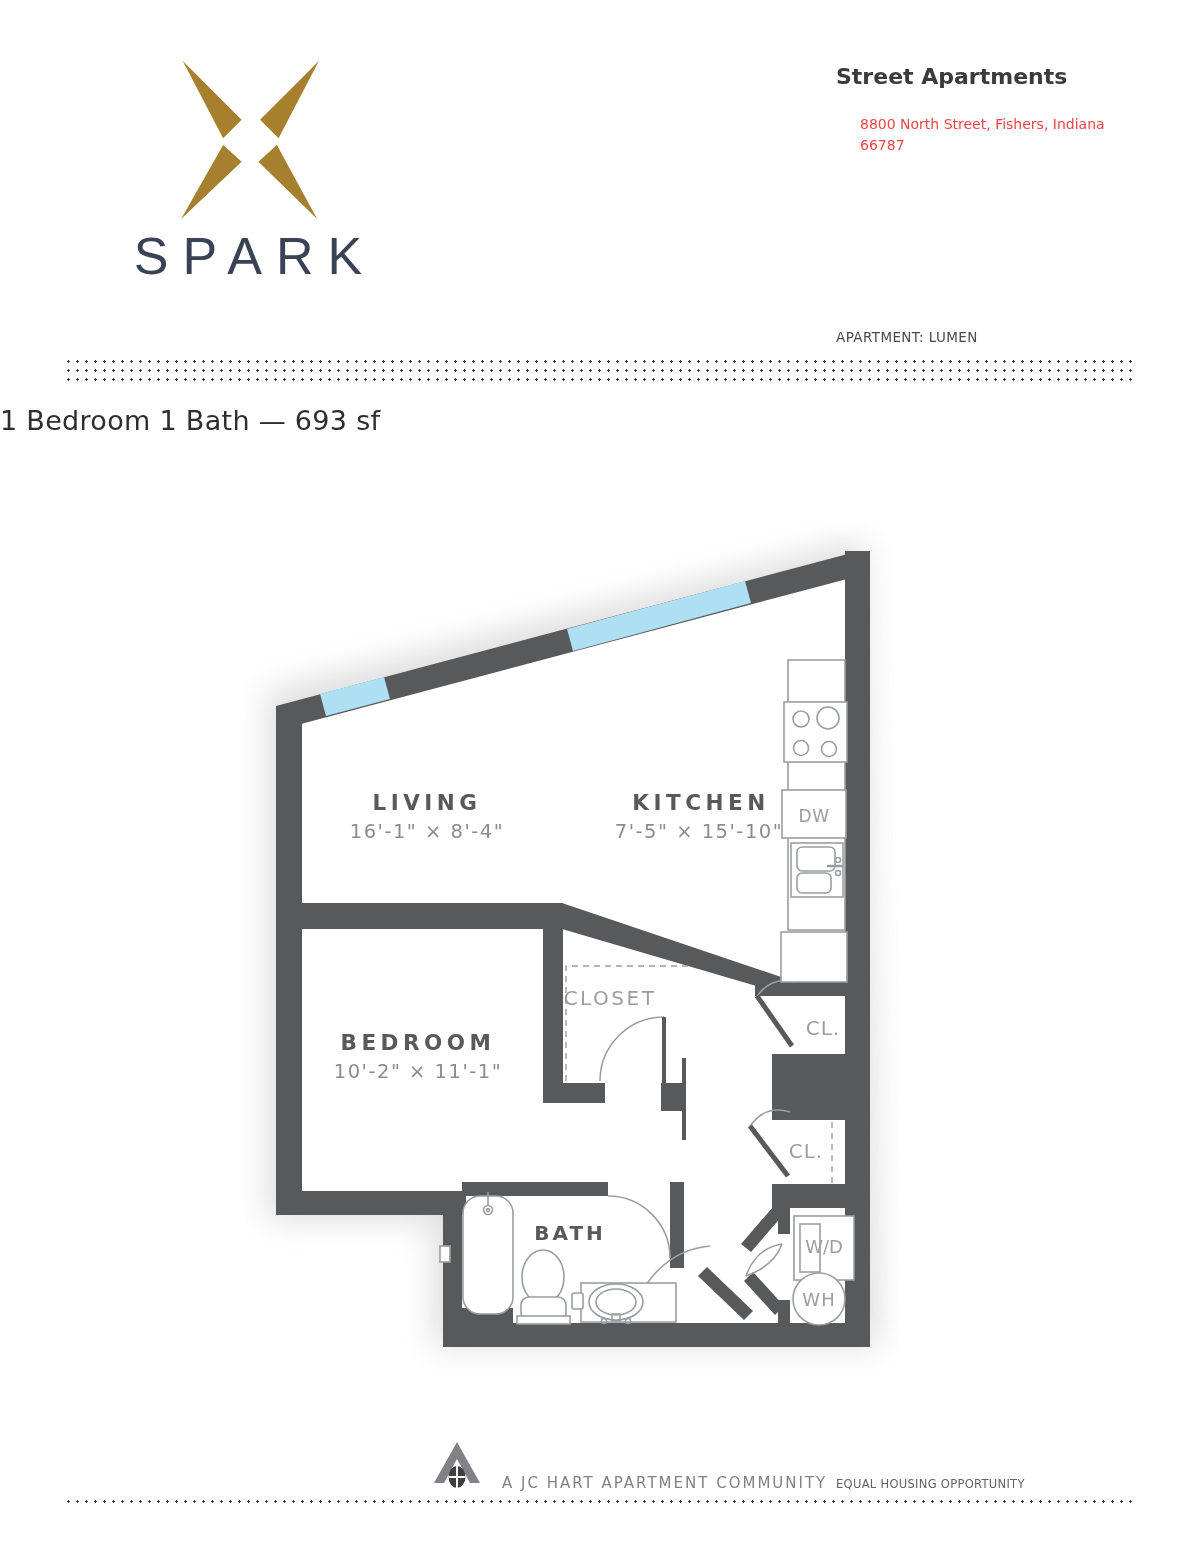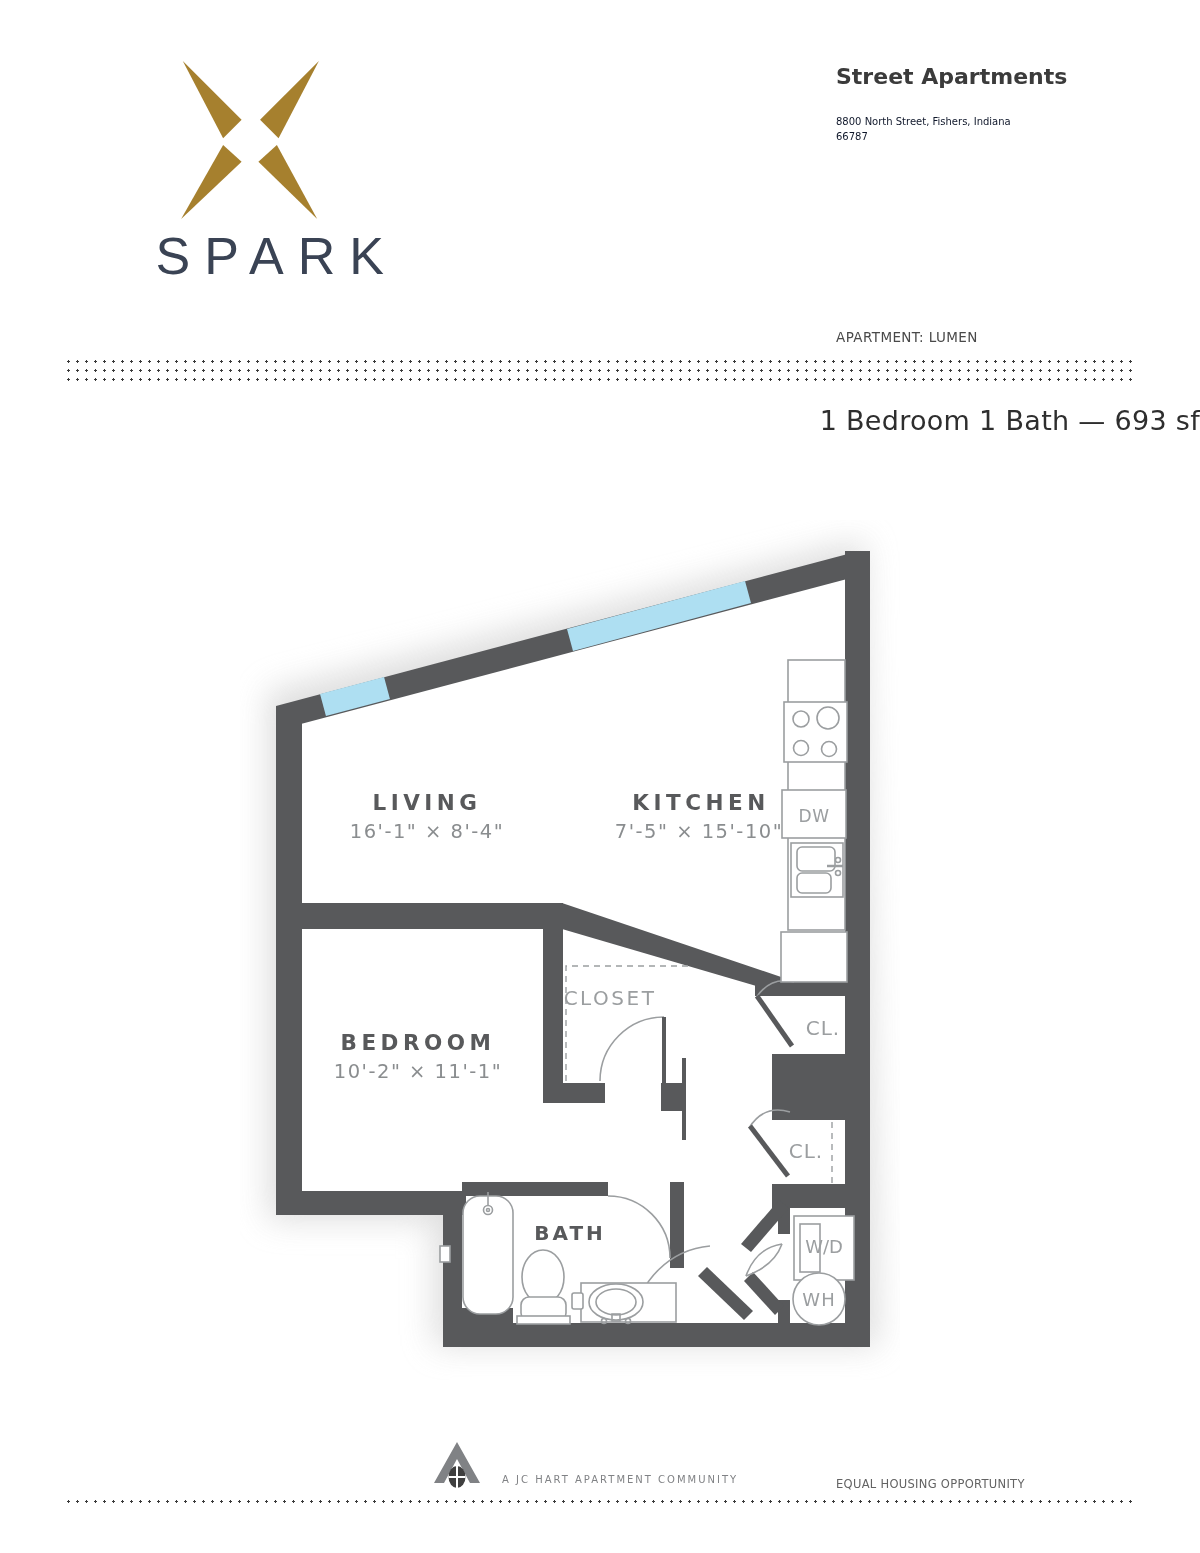"8800 North Street, Fishers, Indiana" .addr { color: #0f172a -> #ef4444; font-size: 10px -> 14px; left: 836px -> 860px }
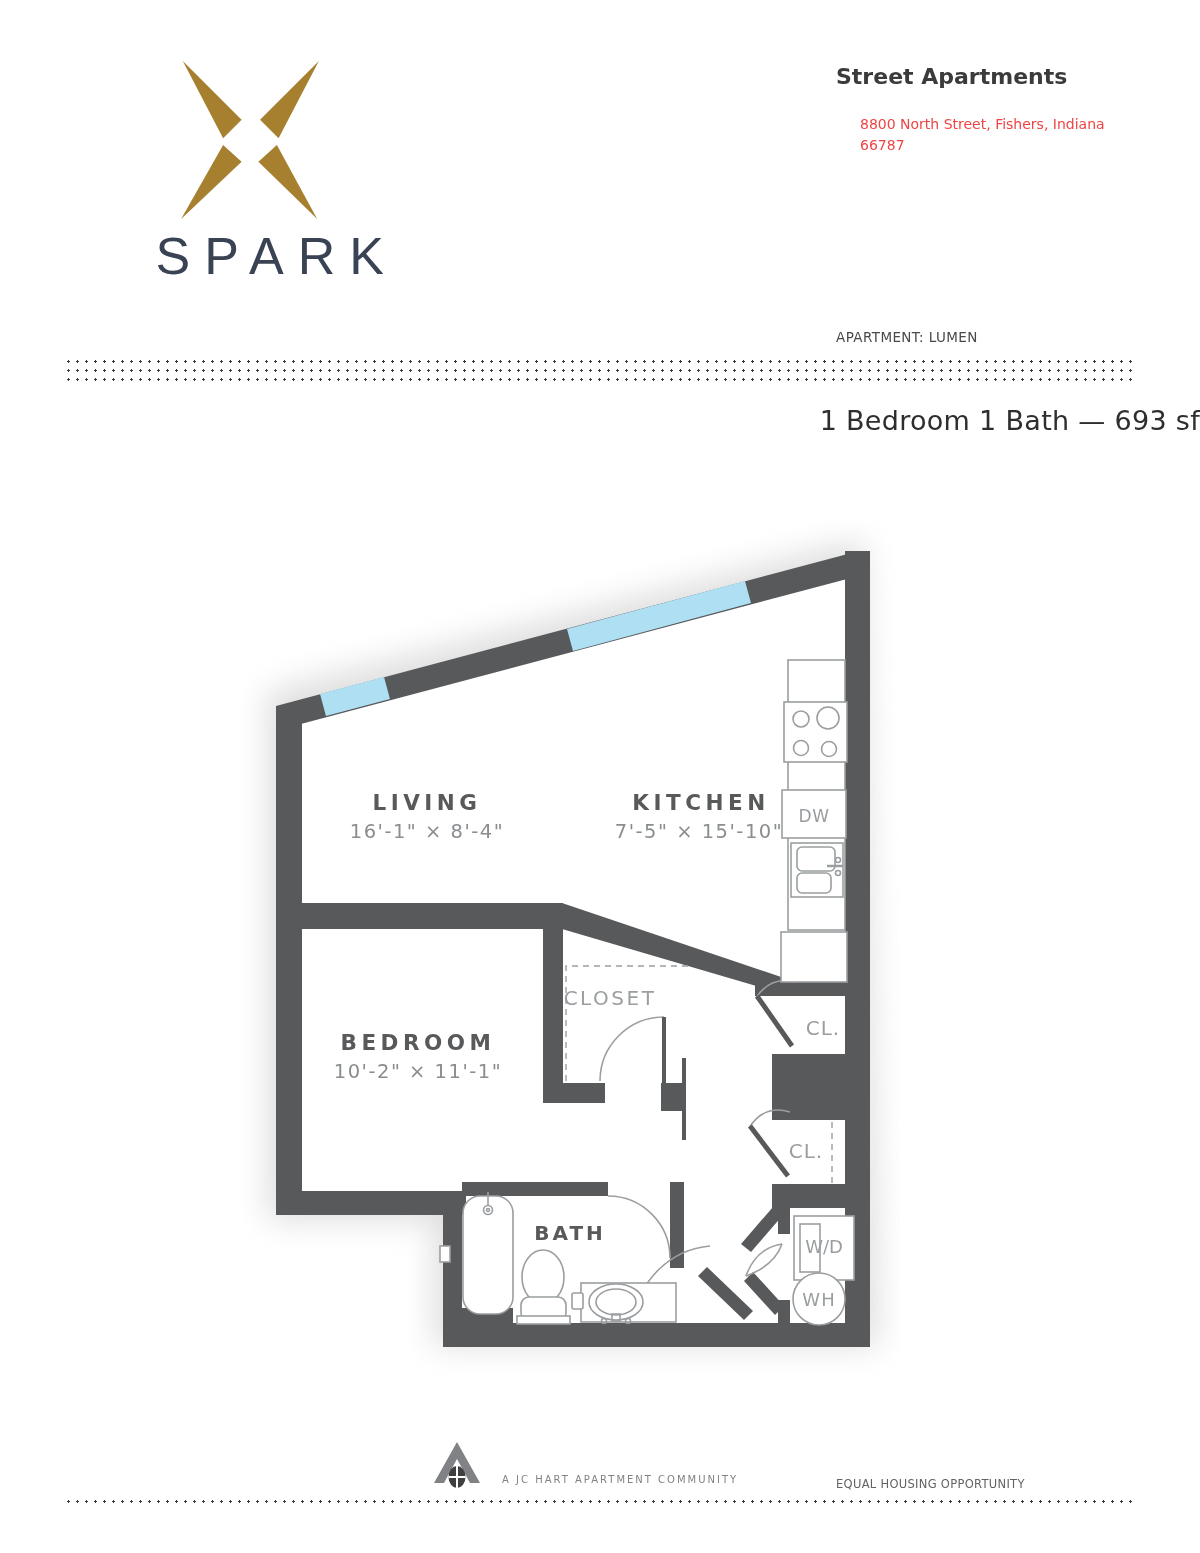"SPARK" .wordmark { text-align: right -> center }
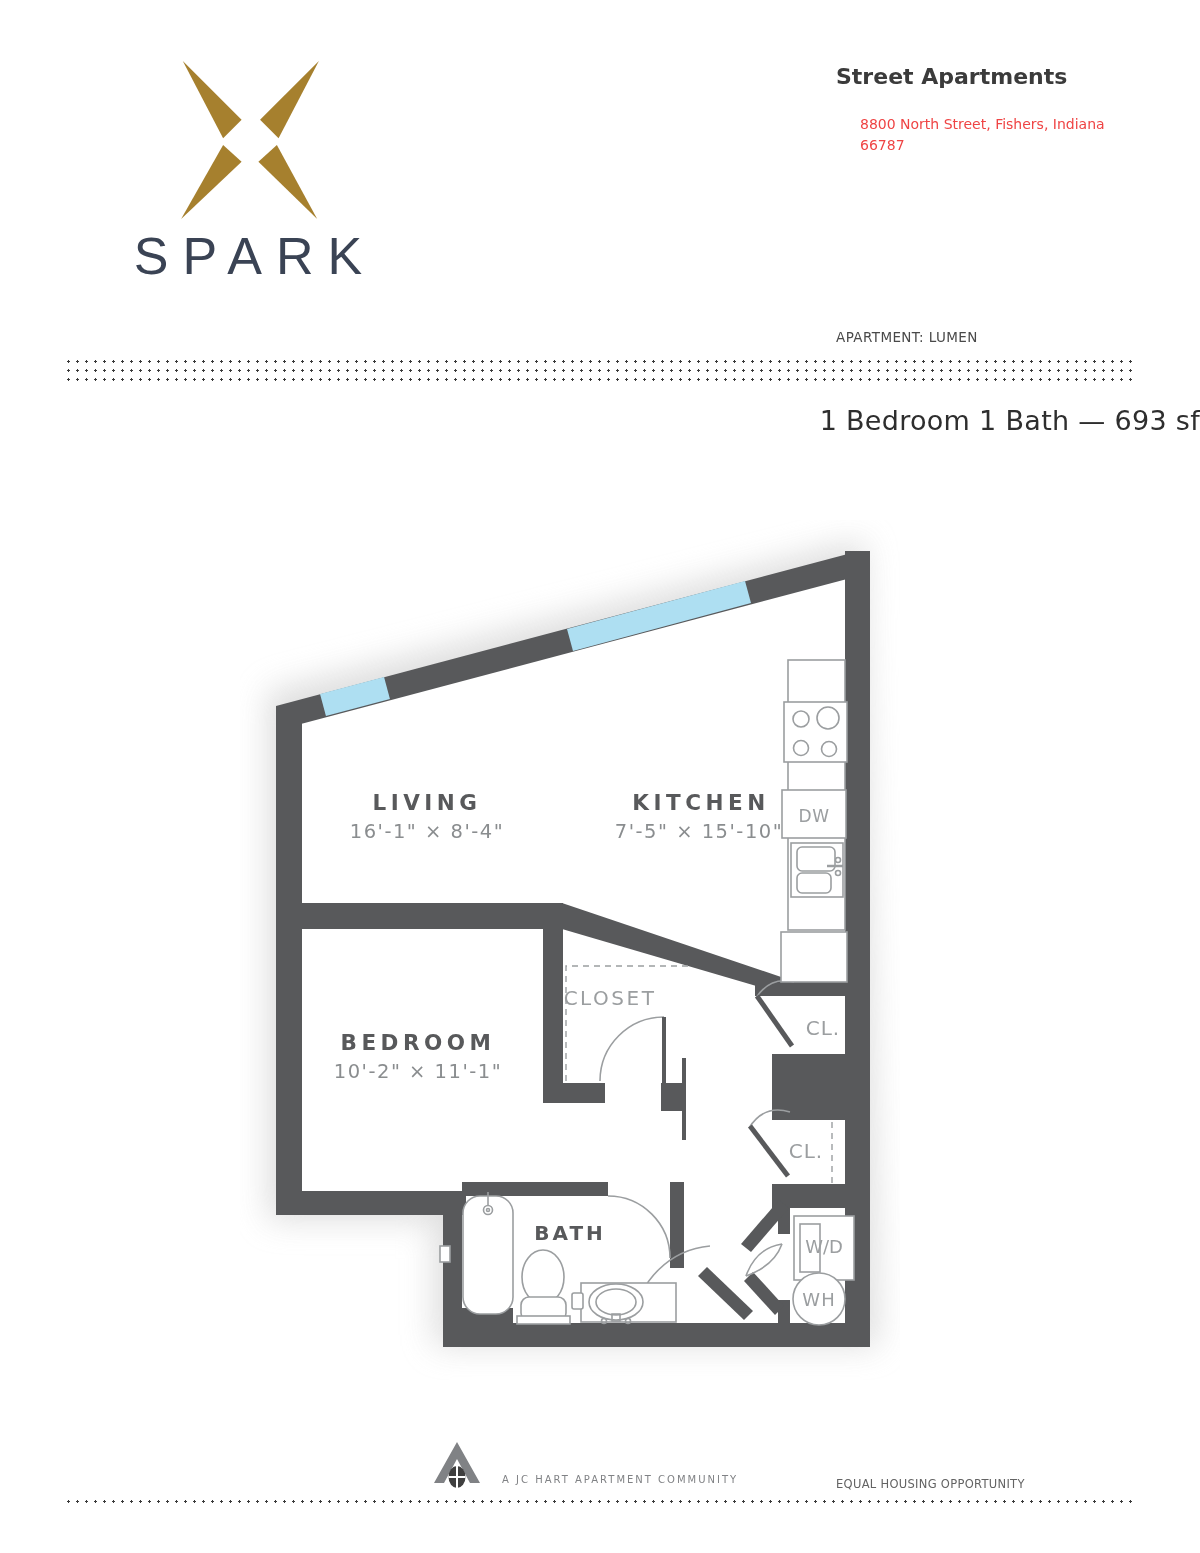"1 Bedroom 1 Bath —" .plan-title { text-align: right -> left }
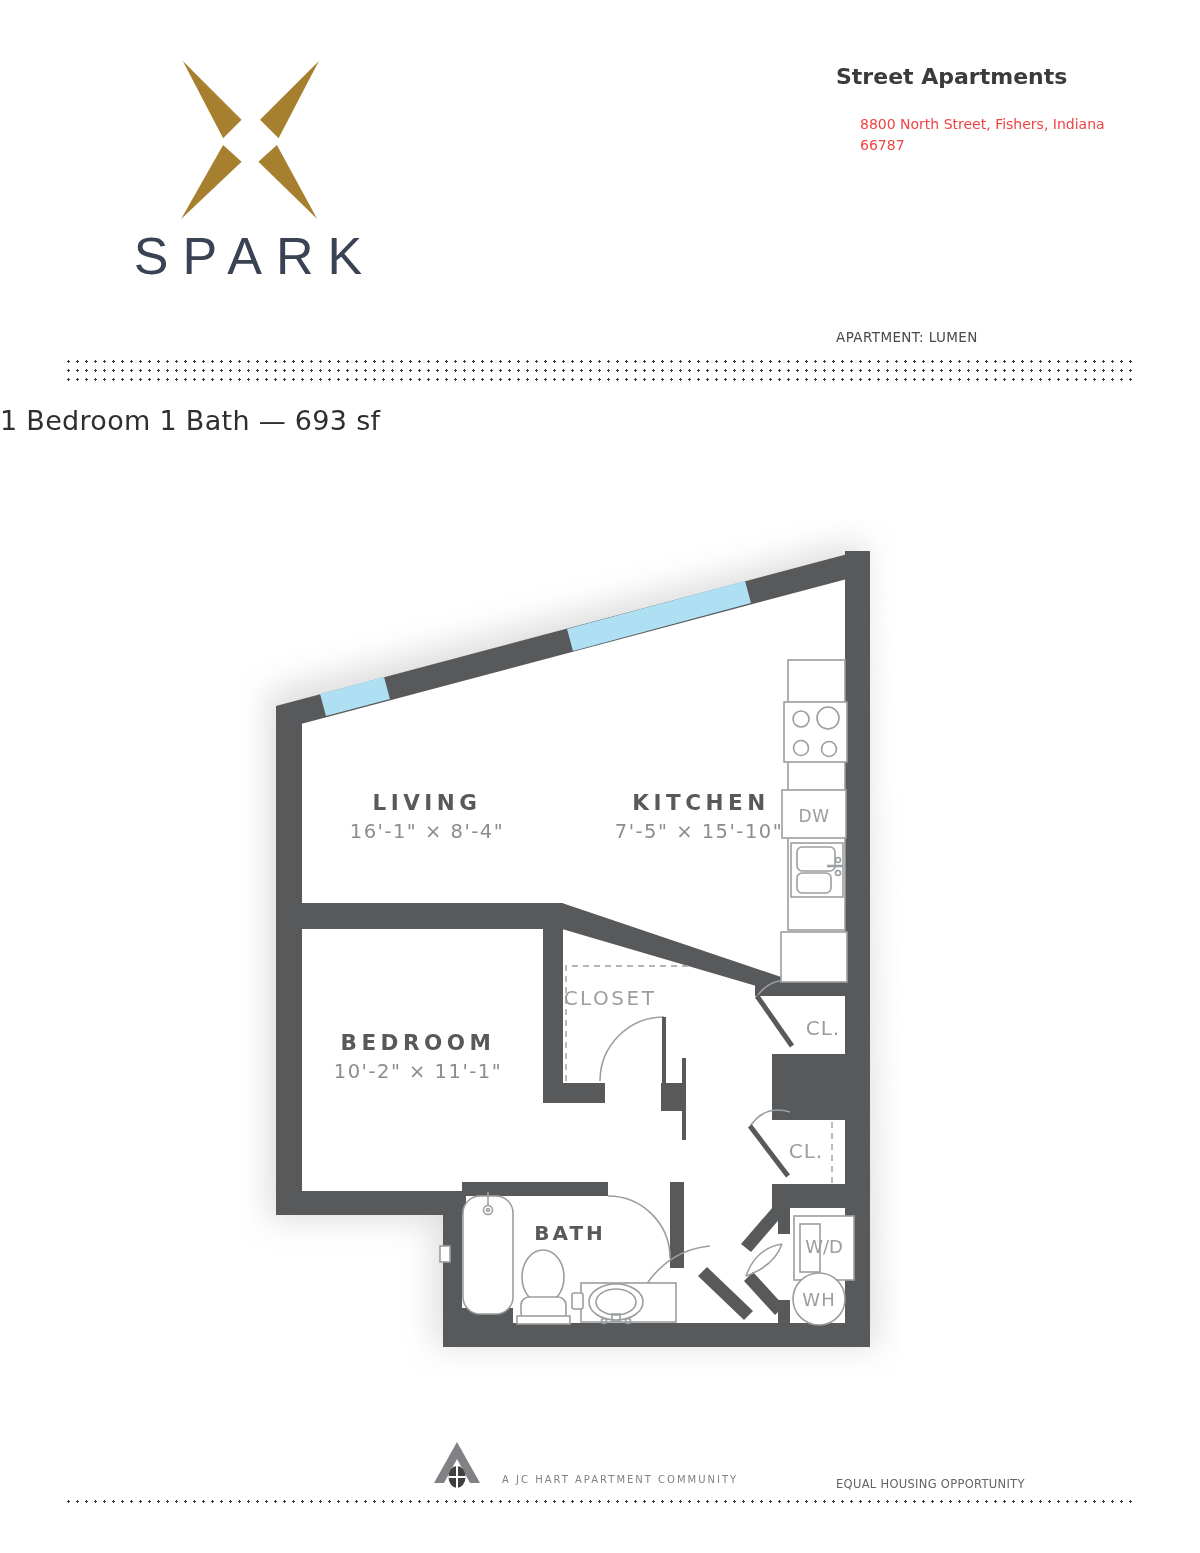"A JC HART APARTMENT COMMUNITY" .community { font-size: 10px -> 15px }
